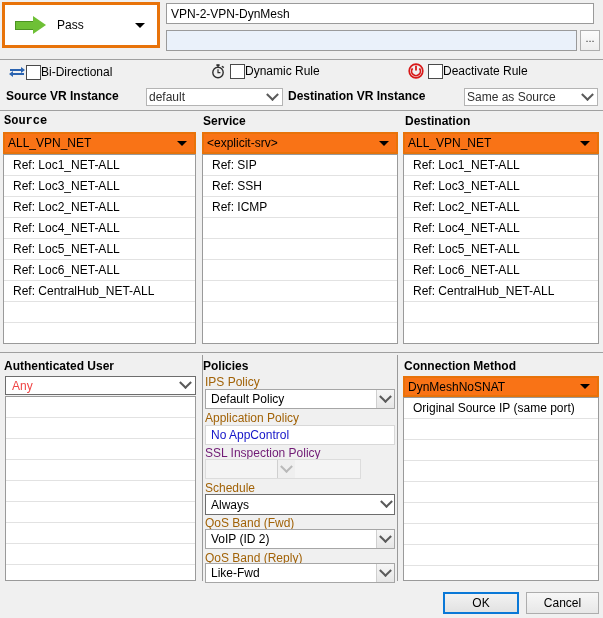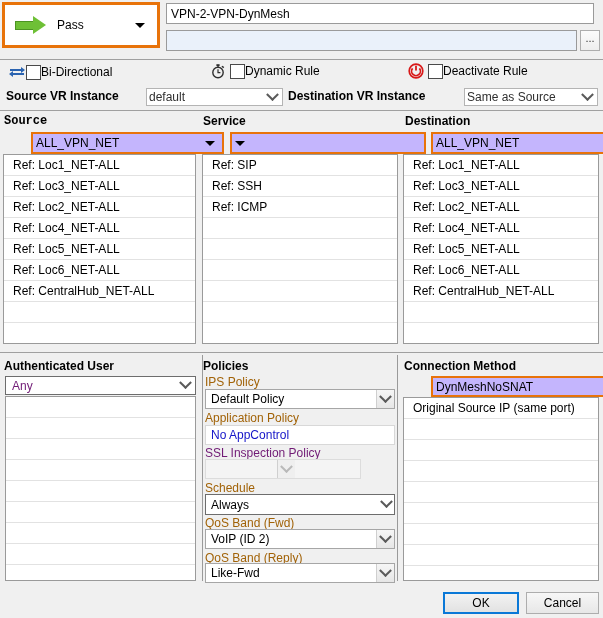"ALL_VPN_NET" .hl-combo { background: #c4b5fd -> #f97316; margin-left: 28px -> none }
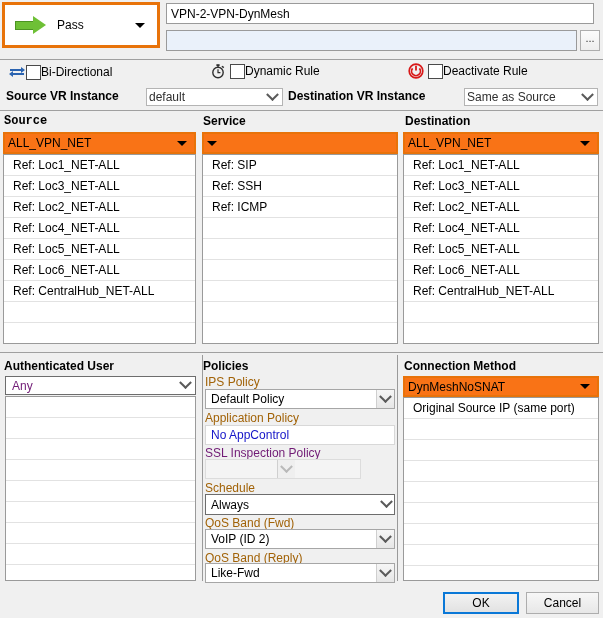"<explicit-srv>" span.txt { html: none -> <span>&lt;explicit-srv&gt;</span> }
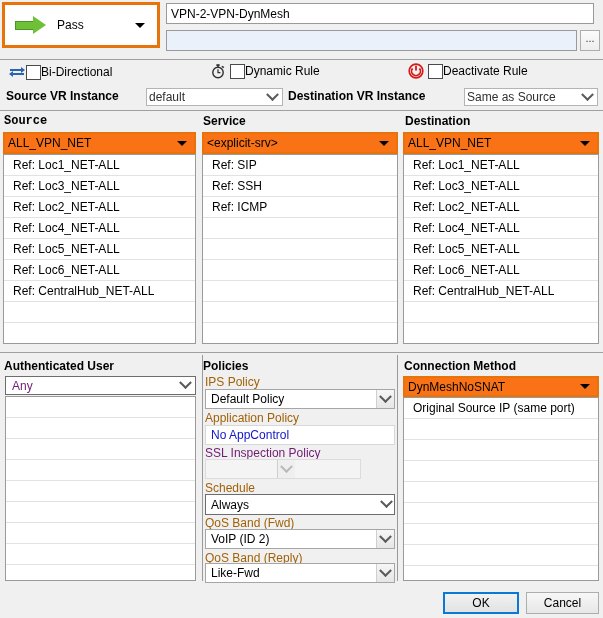"Any" span.txt { color: #701a75 -> #ef4444 }
